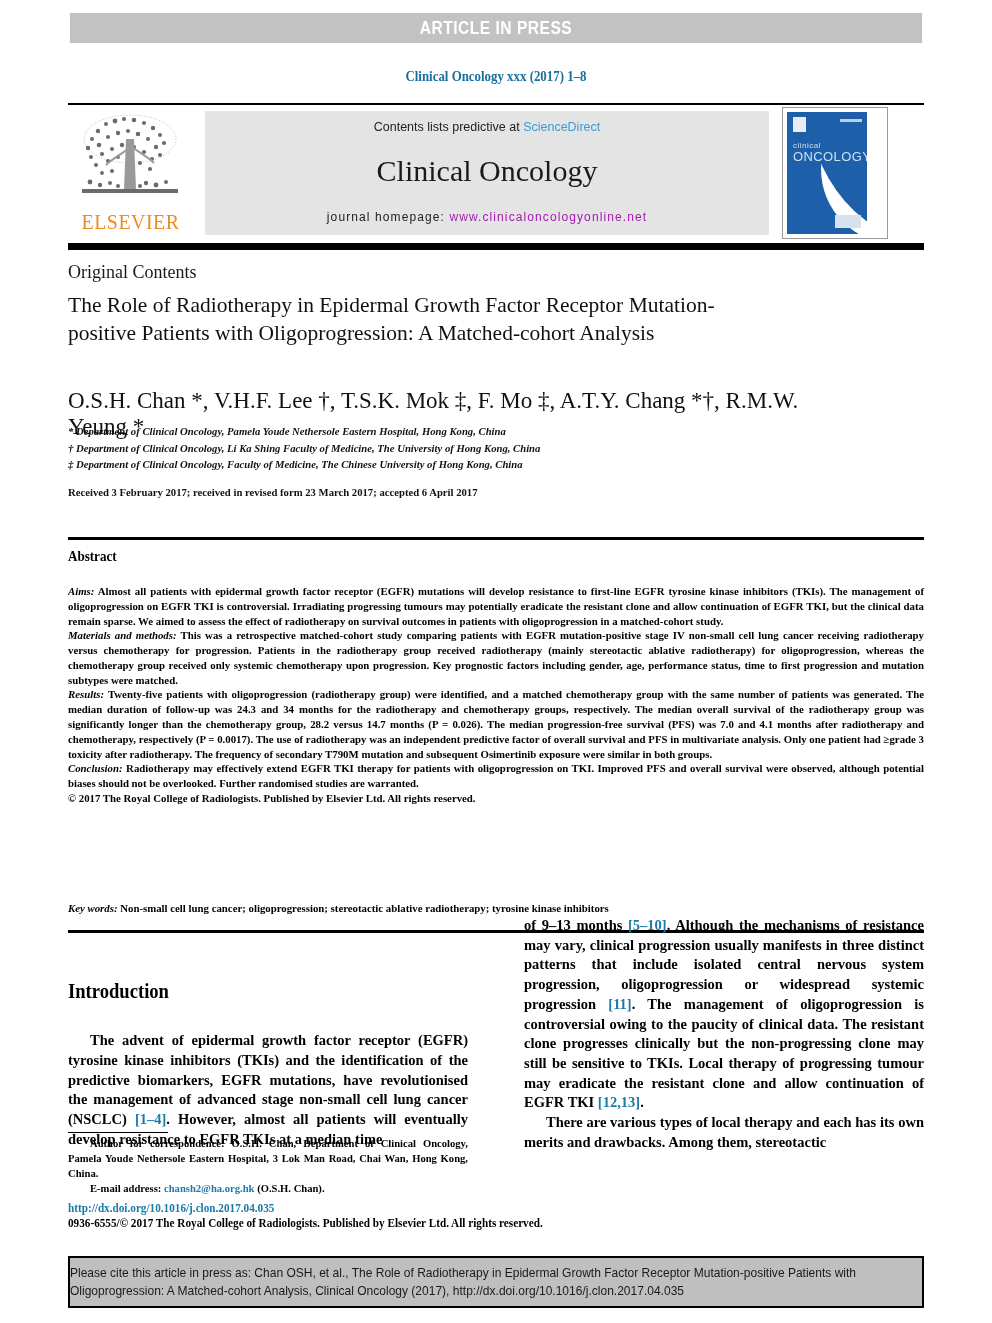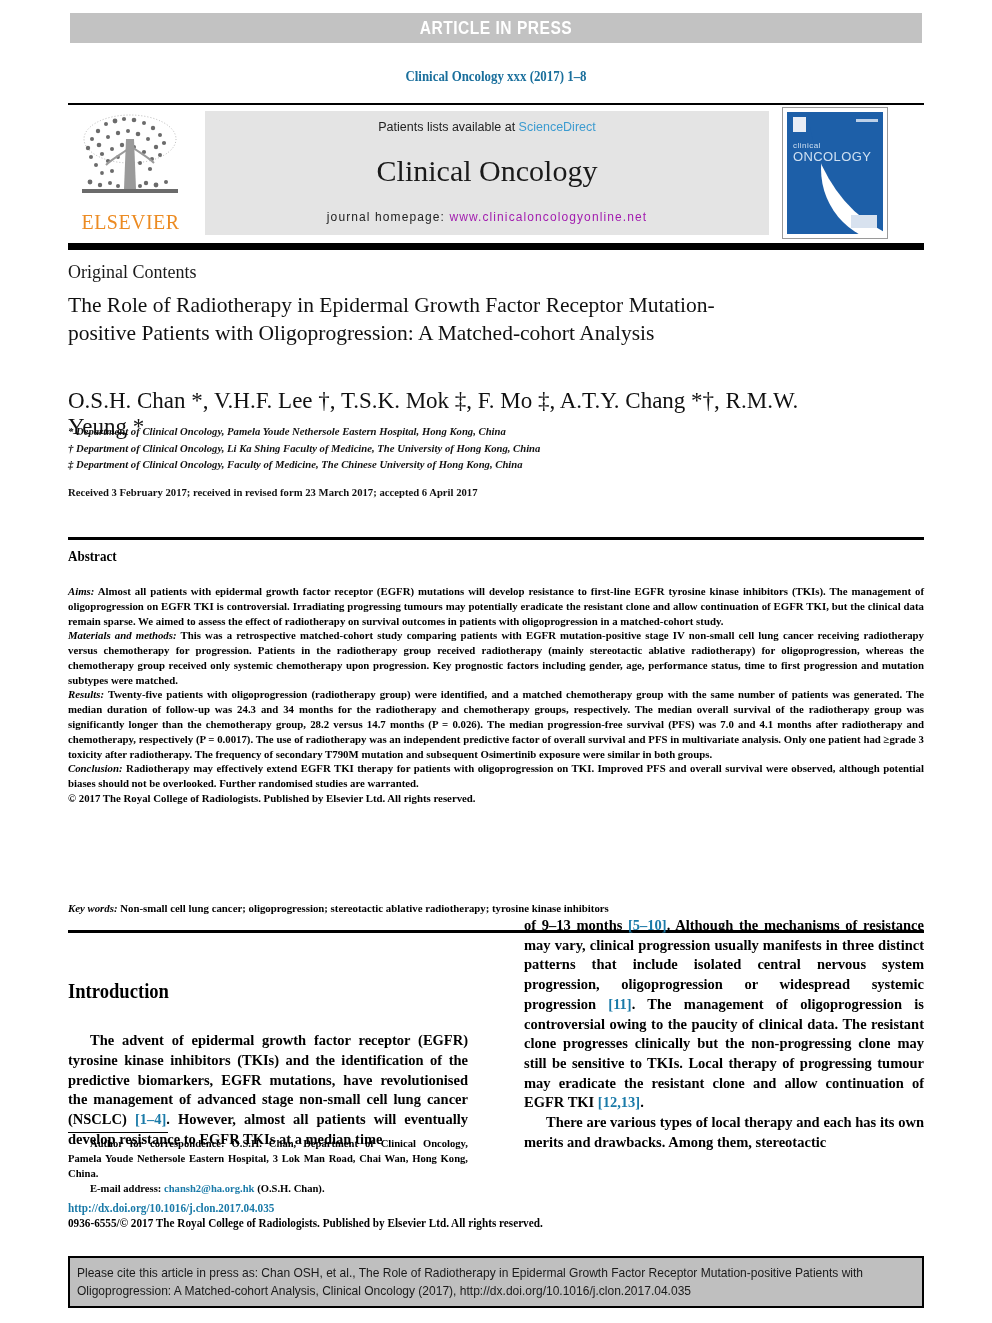"Patients lists available at" span { text: Patients lists available -> Contents lists predictive }
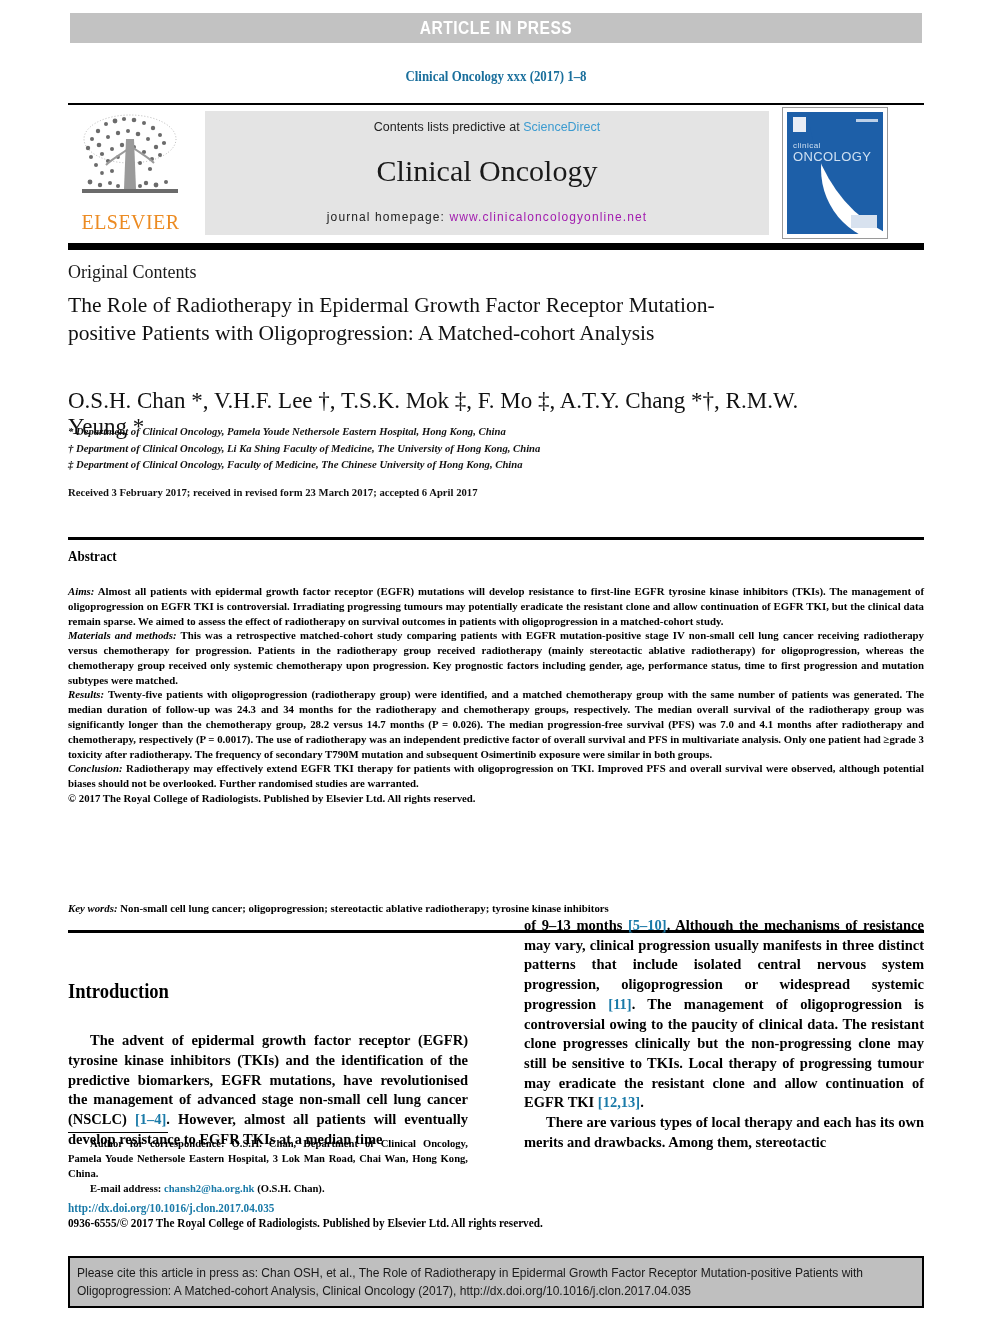"clinical" .cover-inner { width: 96px -> 80px }
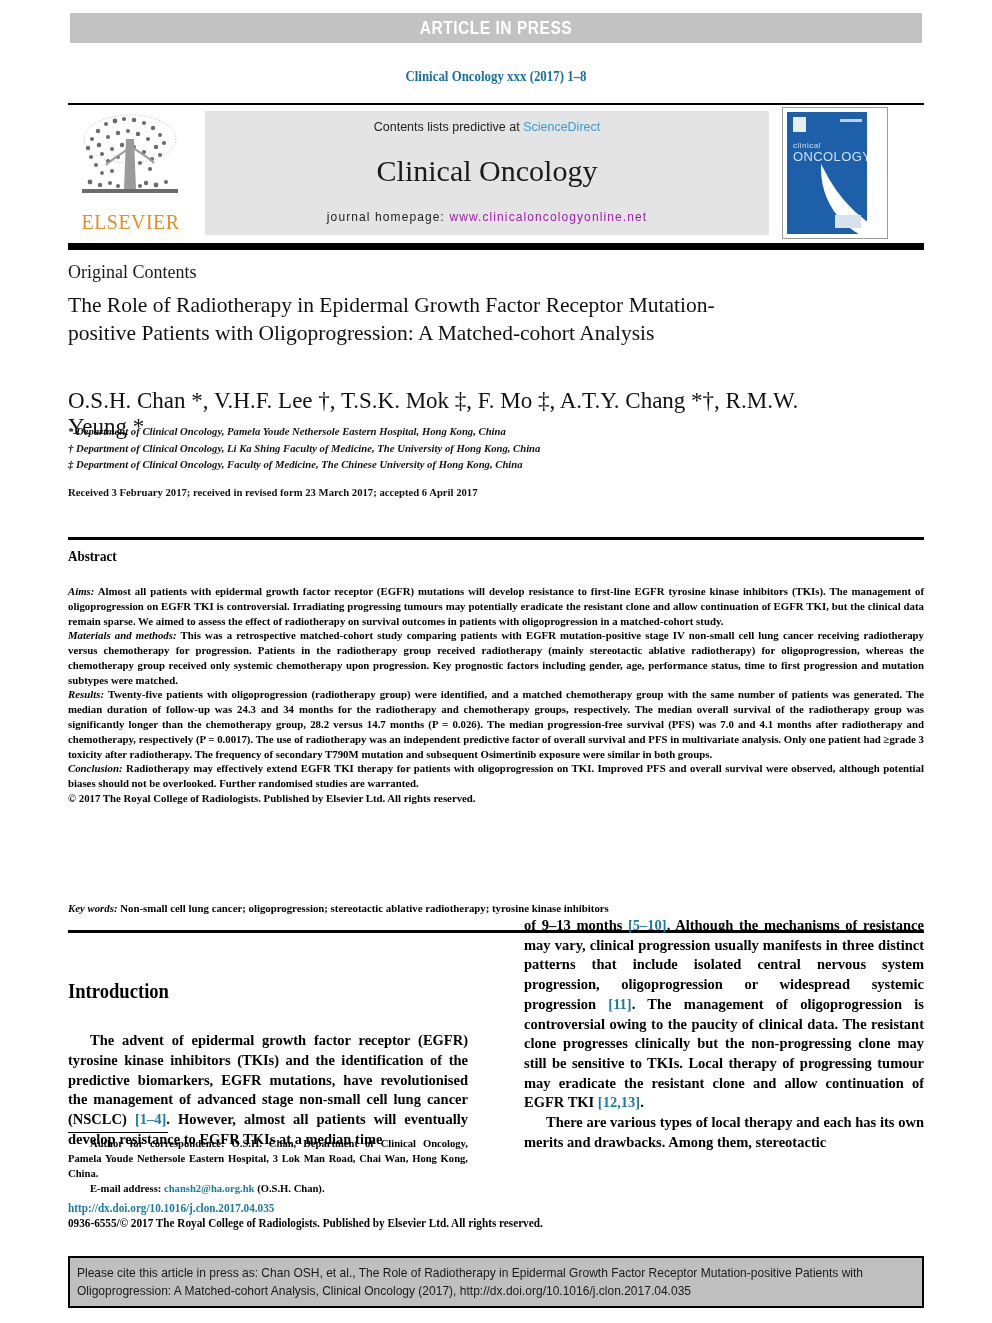"Please cite this article in" .cite-box { padding: 7px 10px 0 7px -> 7px 10px 0 0 }
